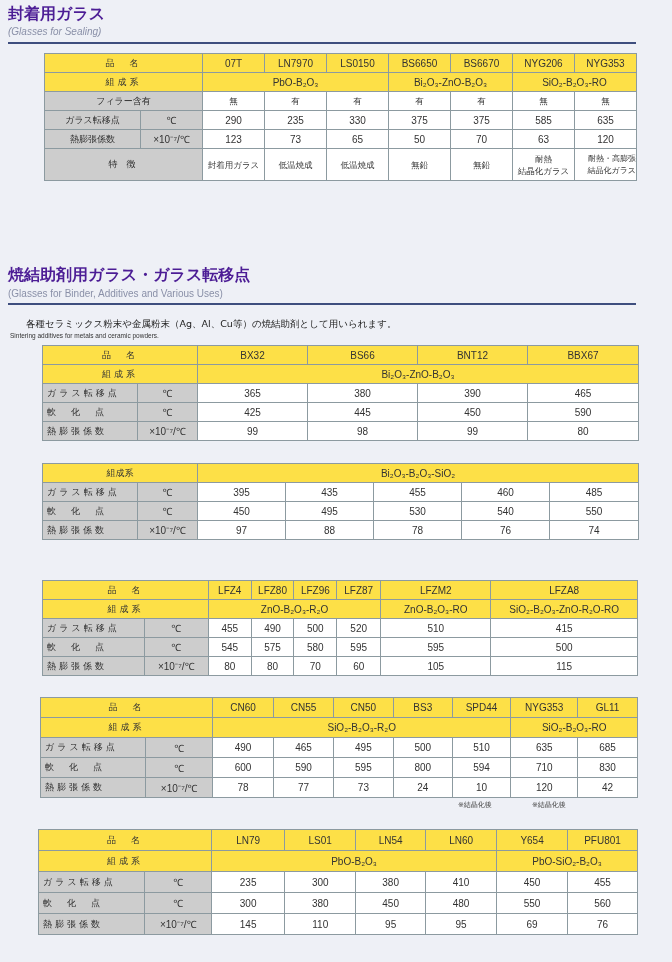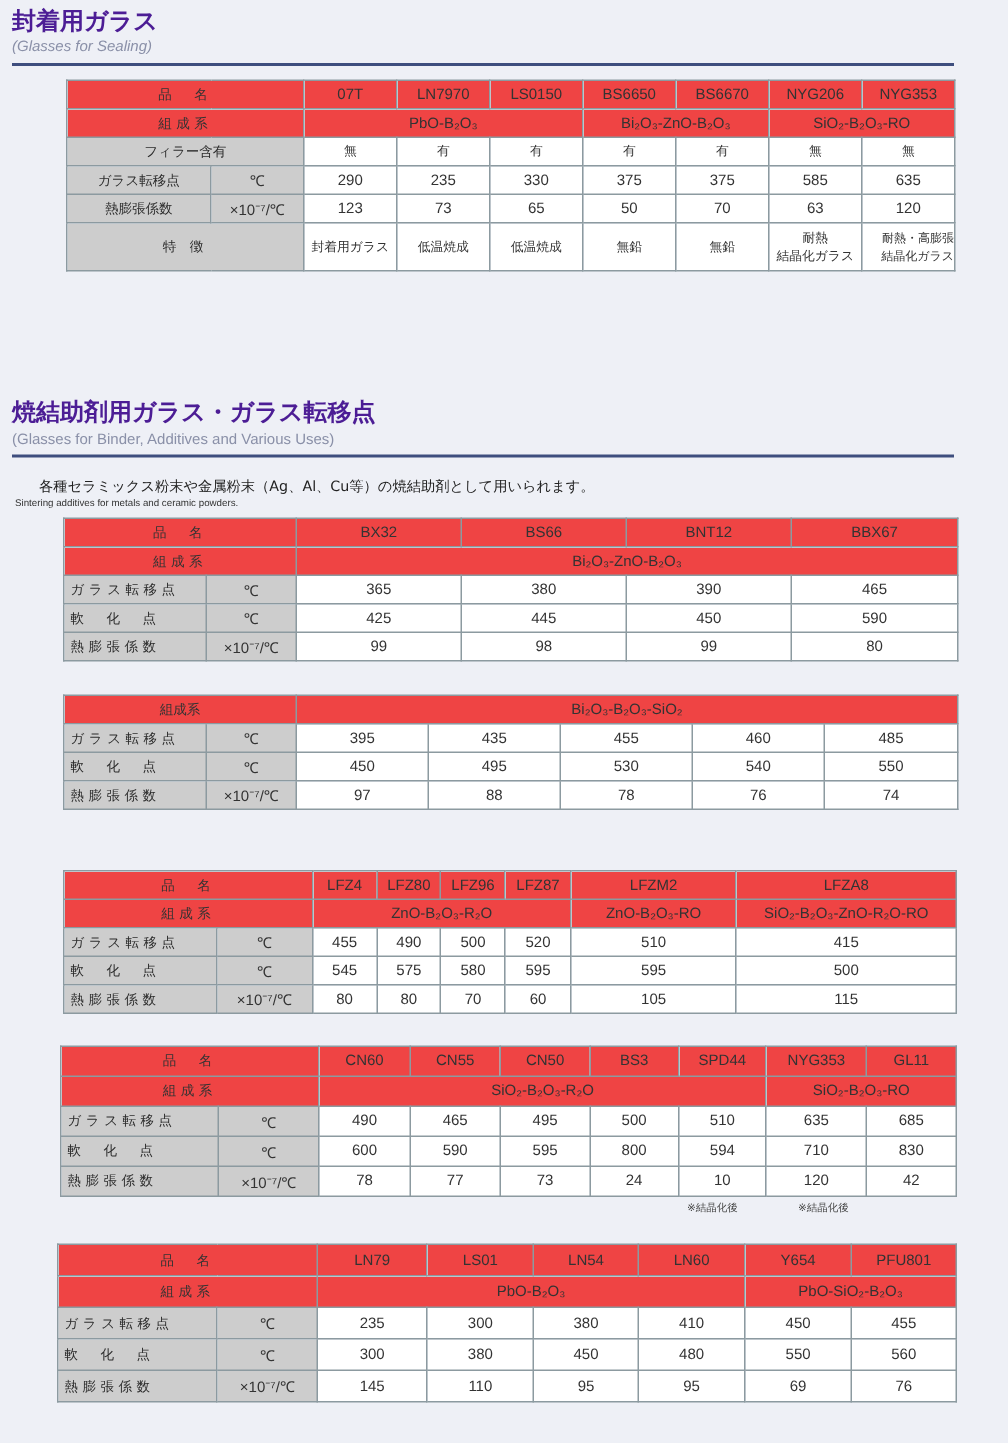"品 名" td.hdr { background: #ef4444 -> #fde047 }
